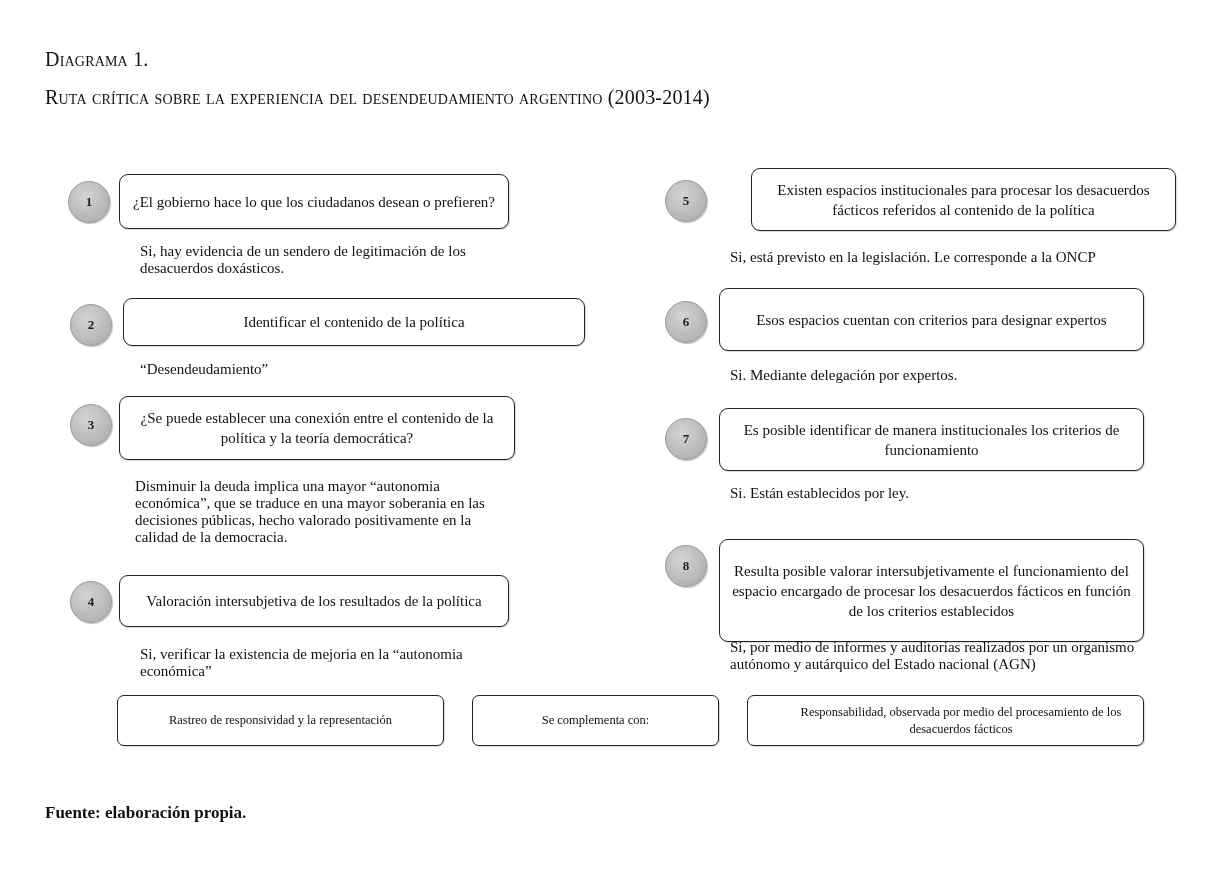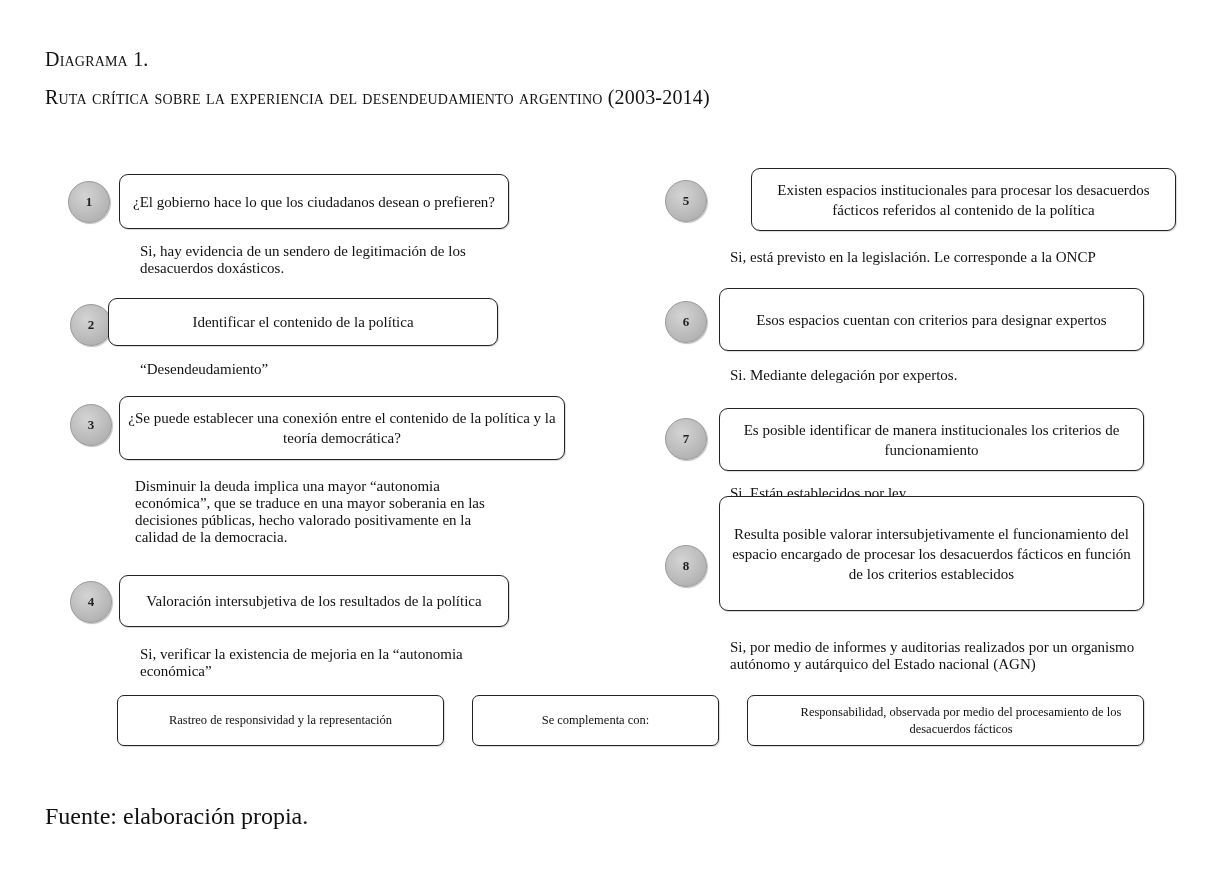"Identificar el contenido de la" div.box { left: 108px -> 123px; width: 390px -> 462px }
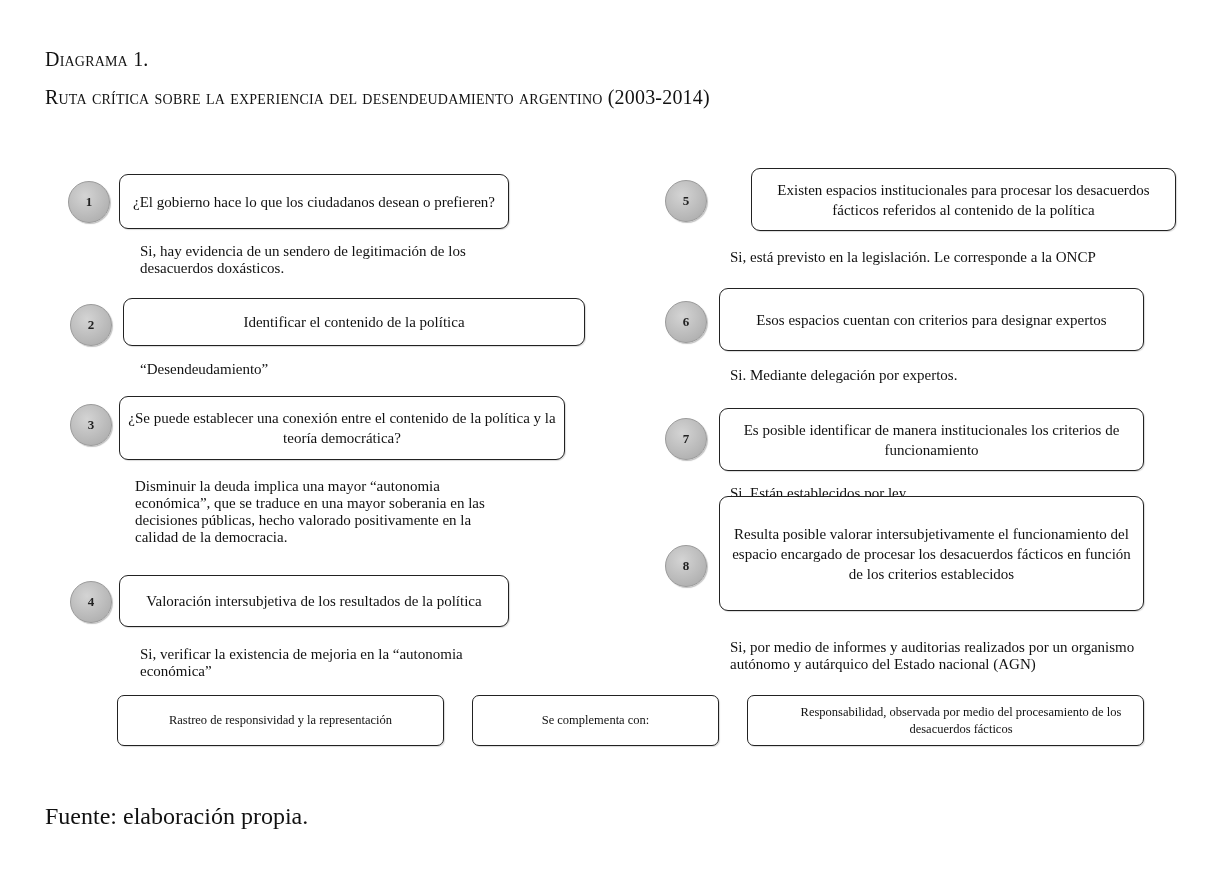"¿Se puede establecer una conexión" div.box { width: 446px -> 396px }
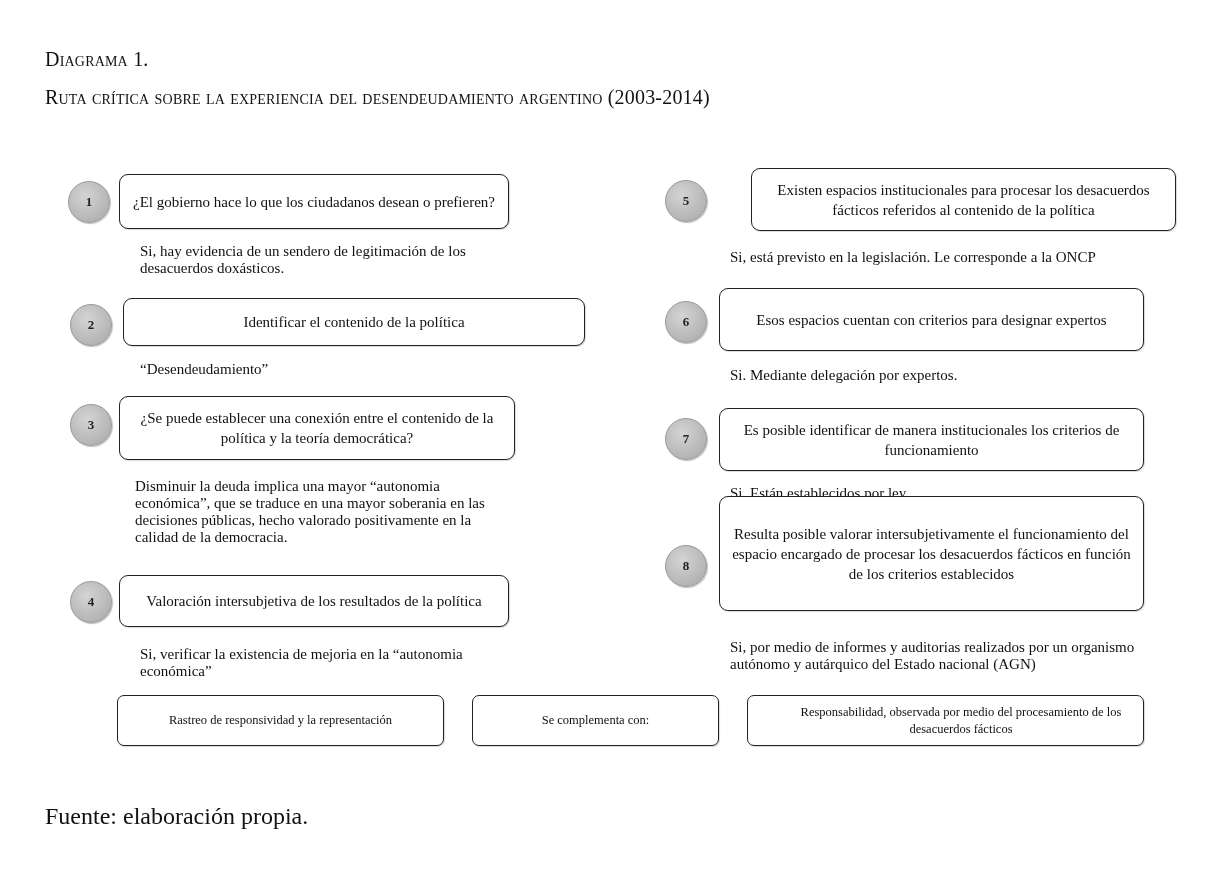"Resulta posible valorar" div.box { height: 115px -> 103px; top: 496px -> 539px }
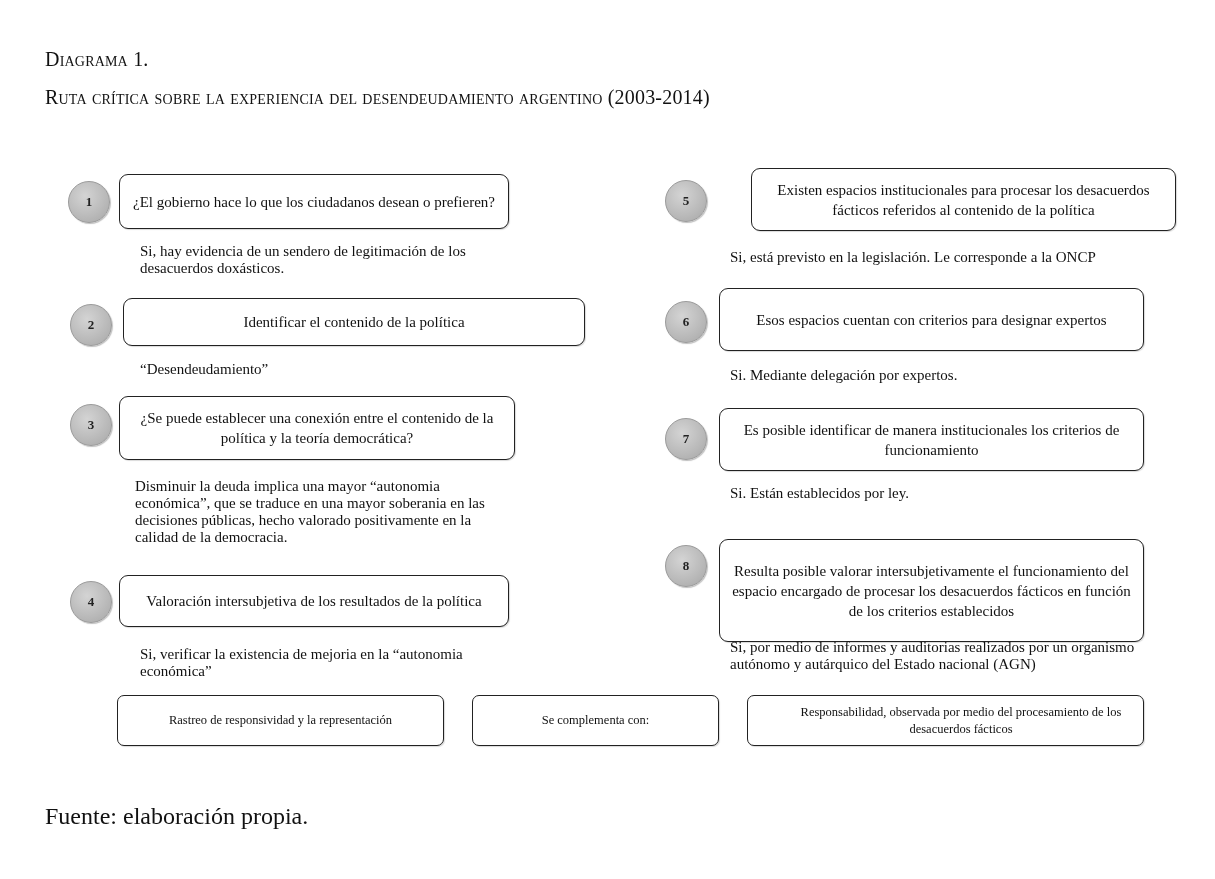"Fuente: elaboración propia." .source { font-size: 24px -> 17px; font-weight: none -> bold }
